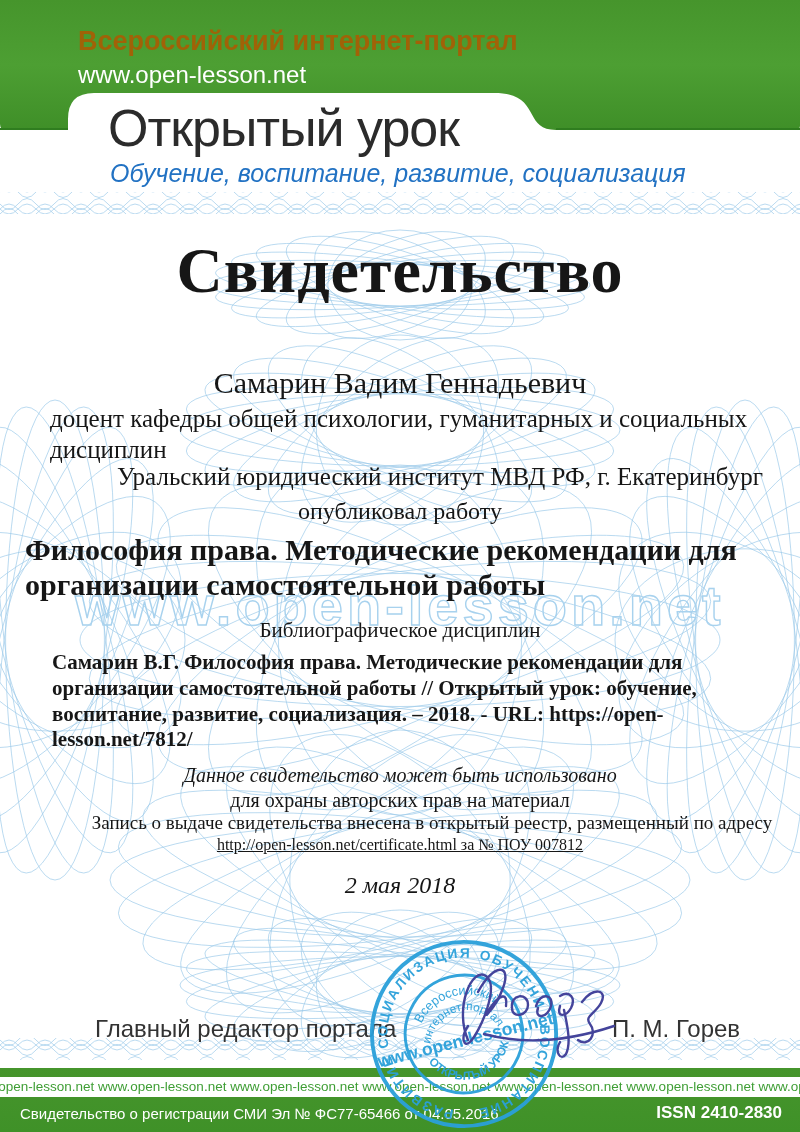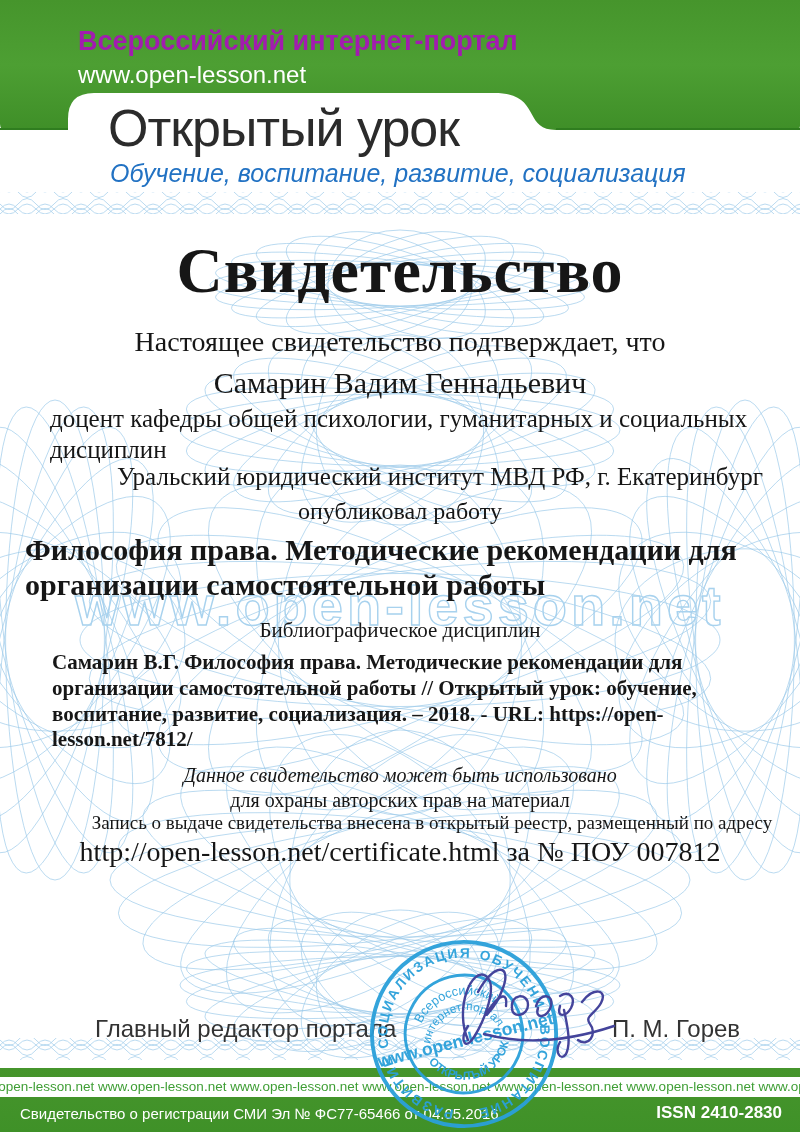"Всероссийский интернет-портал" .hdr-portal { color: #a21caf -> #a16207 }
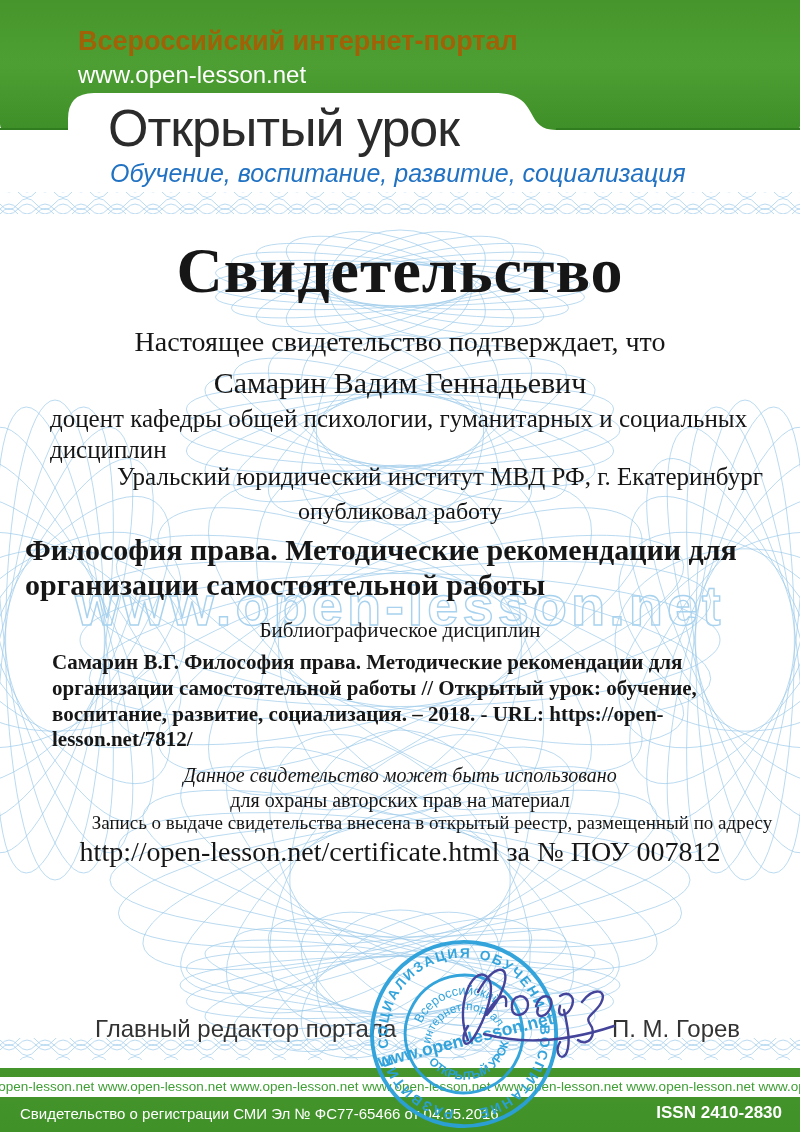"Настоящее свидетельство подтверждает," div.ct { html: <div>Настоящее свидетельство подтверждает, что</div> -> none }
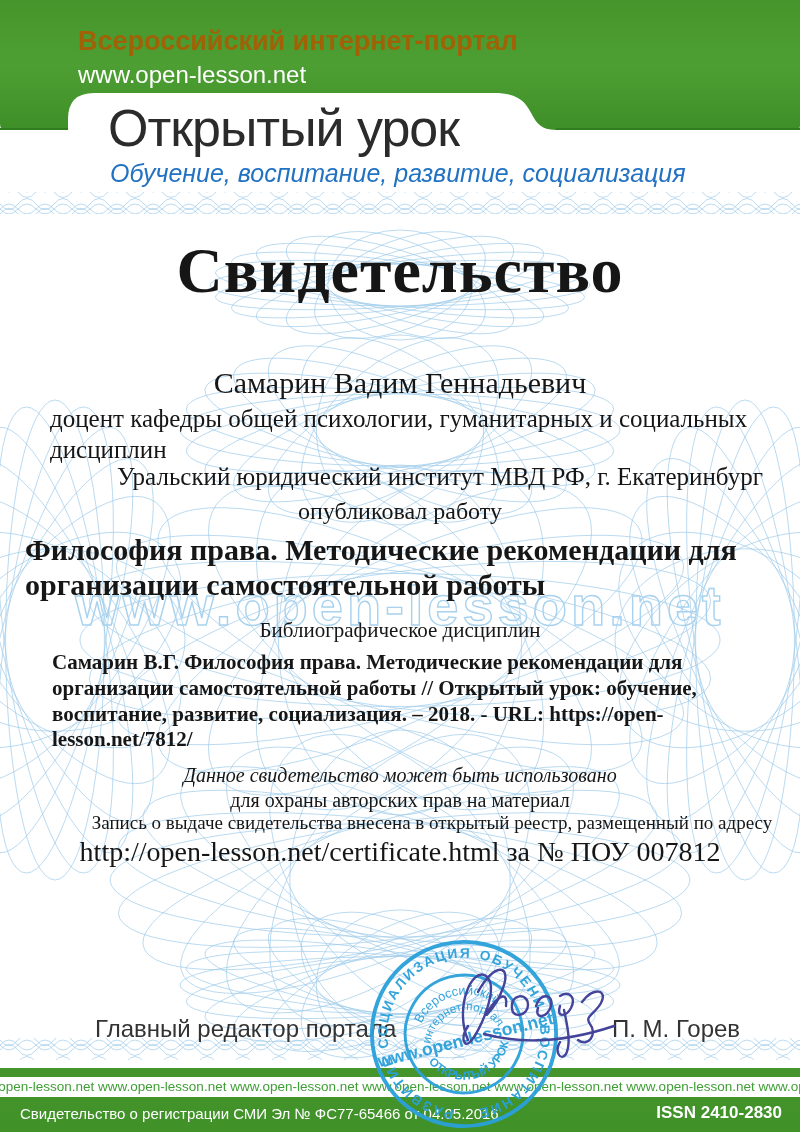"http://open-lesson.net/certificate.html" .registry2 { font-size: 28px -> 16px; text-decoration: none -> underline }
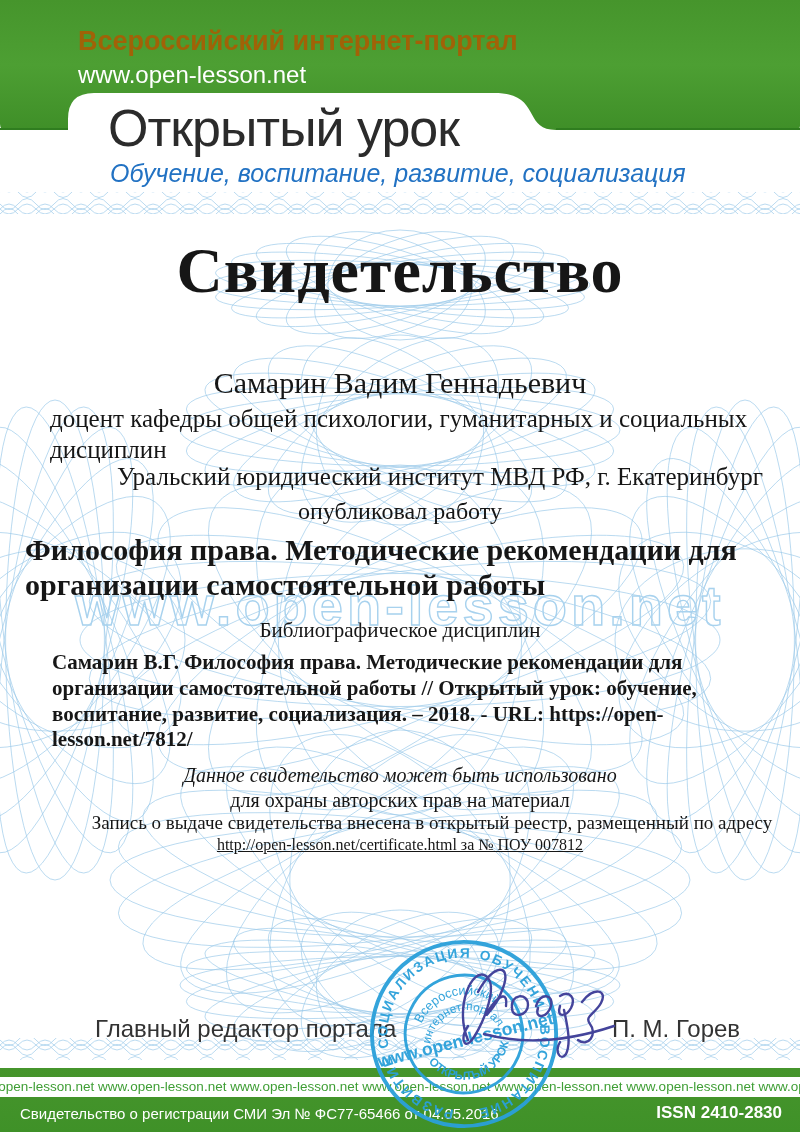"2 мая 2018" div.ct { html: none -> <div>2 мая 2018</div> }
